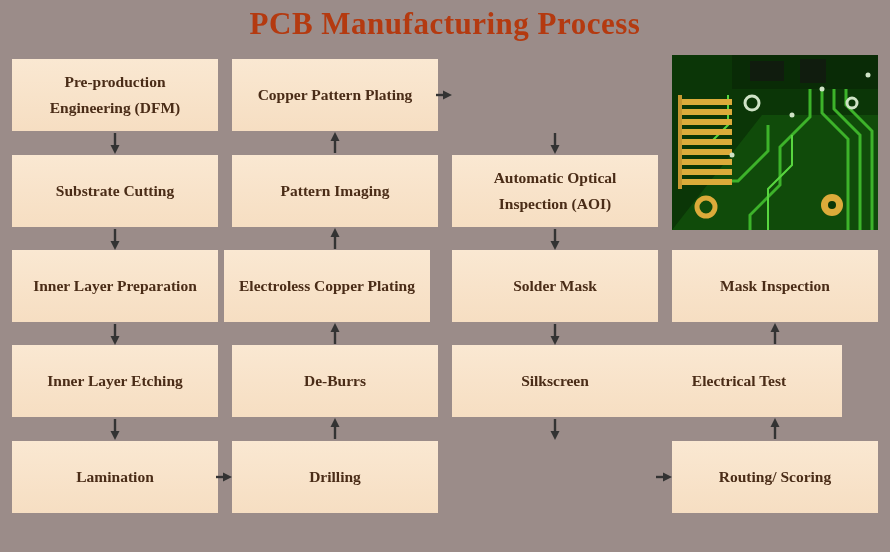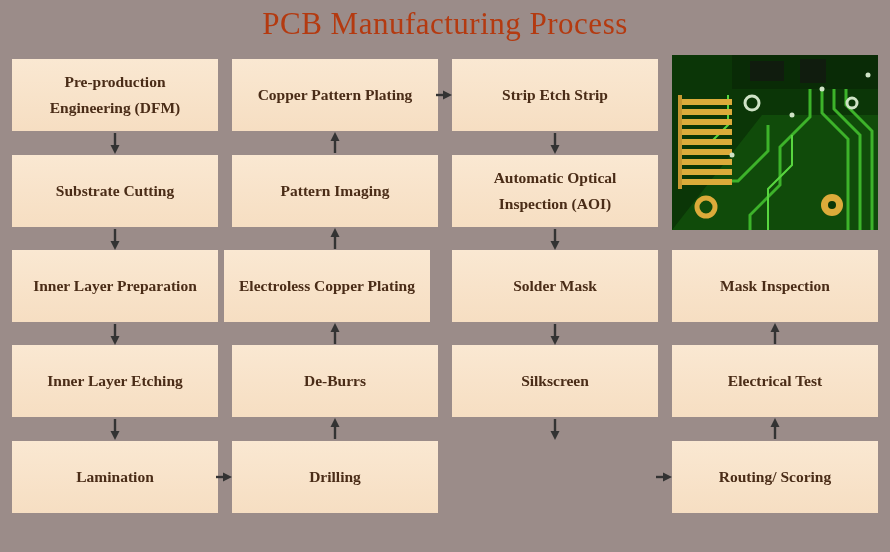"PCB Manufacturing Process" .title { font-weight: normal -> bold }
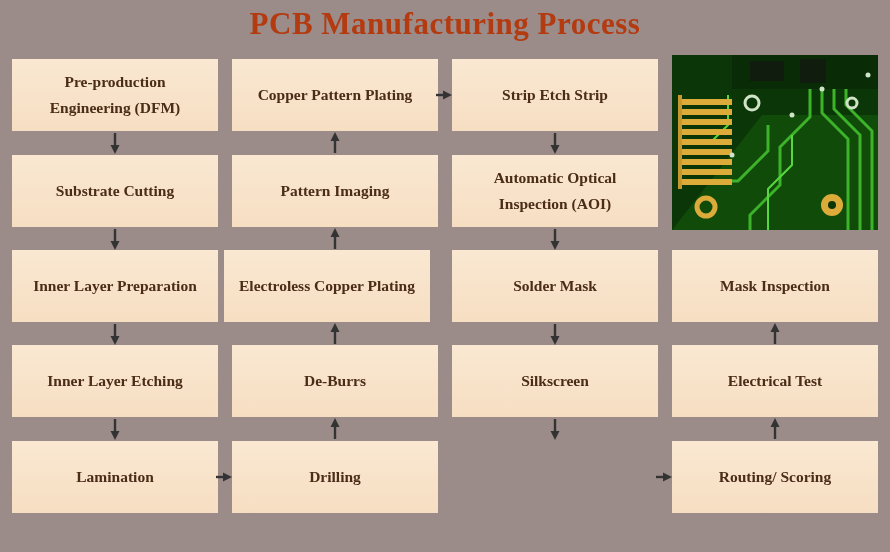"Strip Etch Strip" div.box { html: <div>Strip Etch Strip</div> -> none }
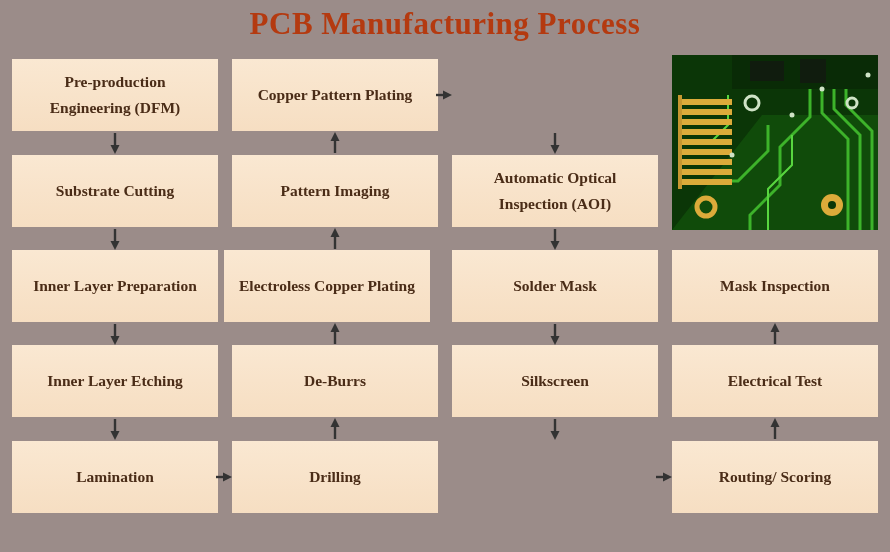"Electrical Test" div.box { left: 672px -> 636px }
